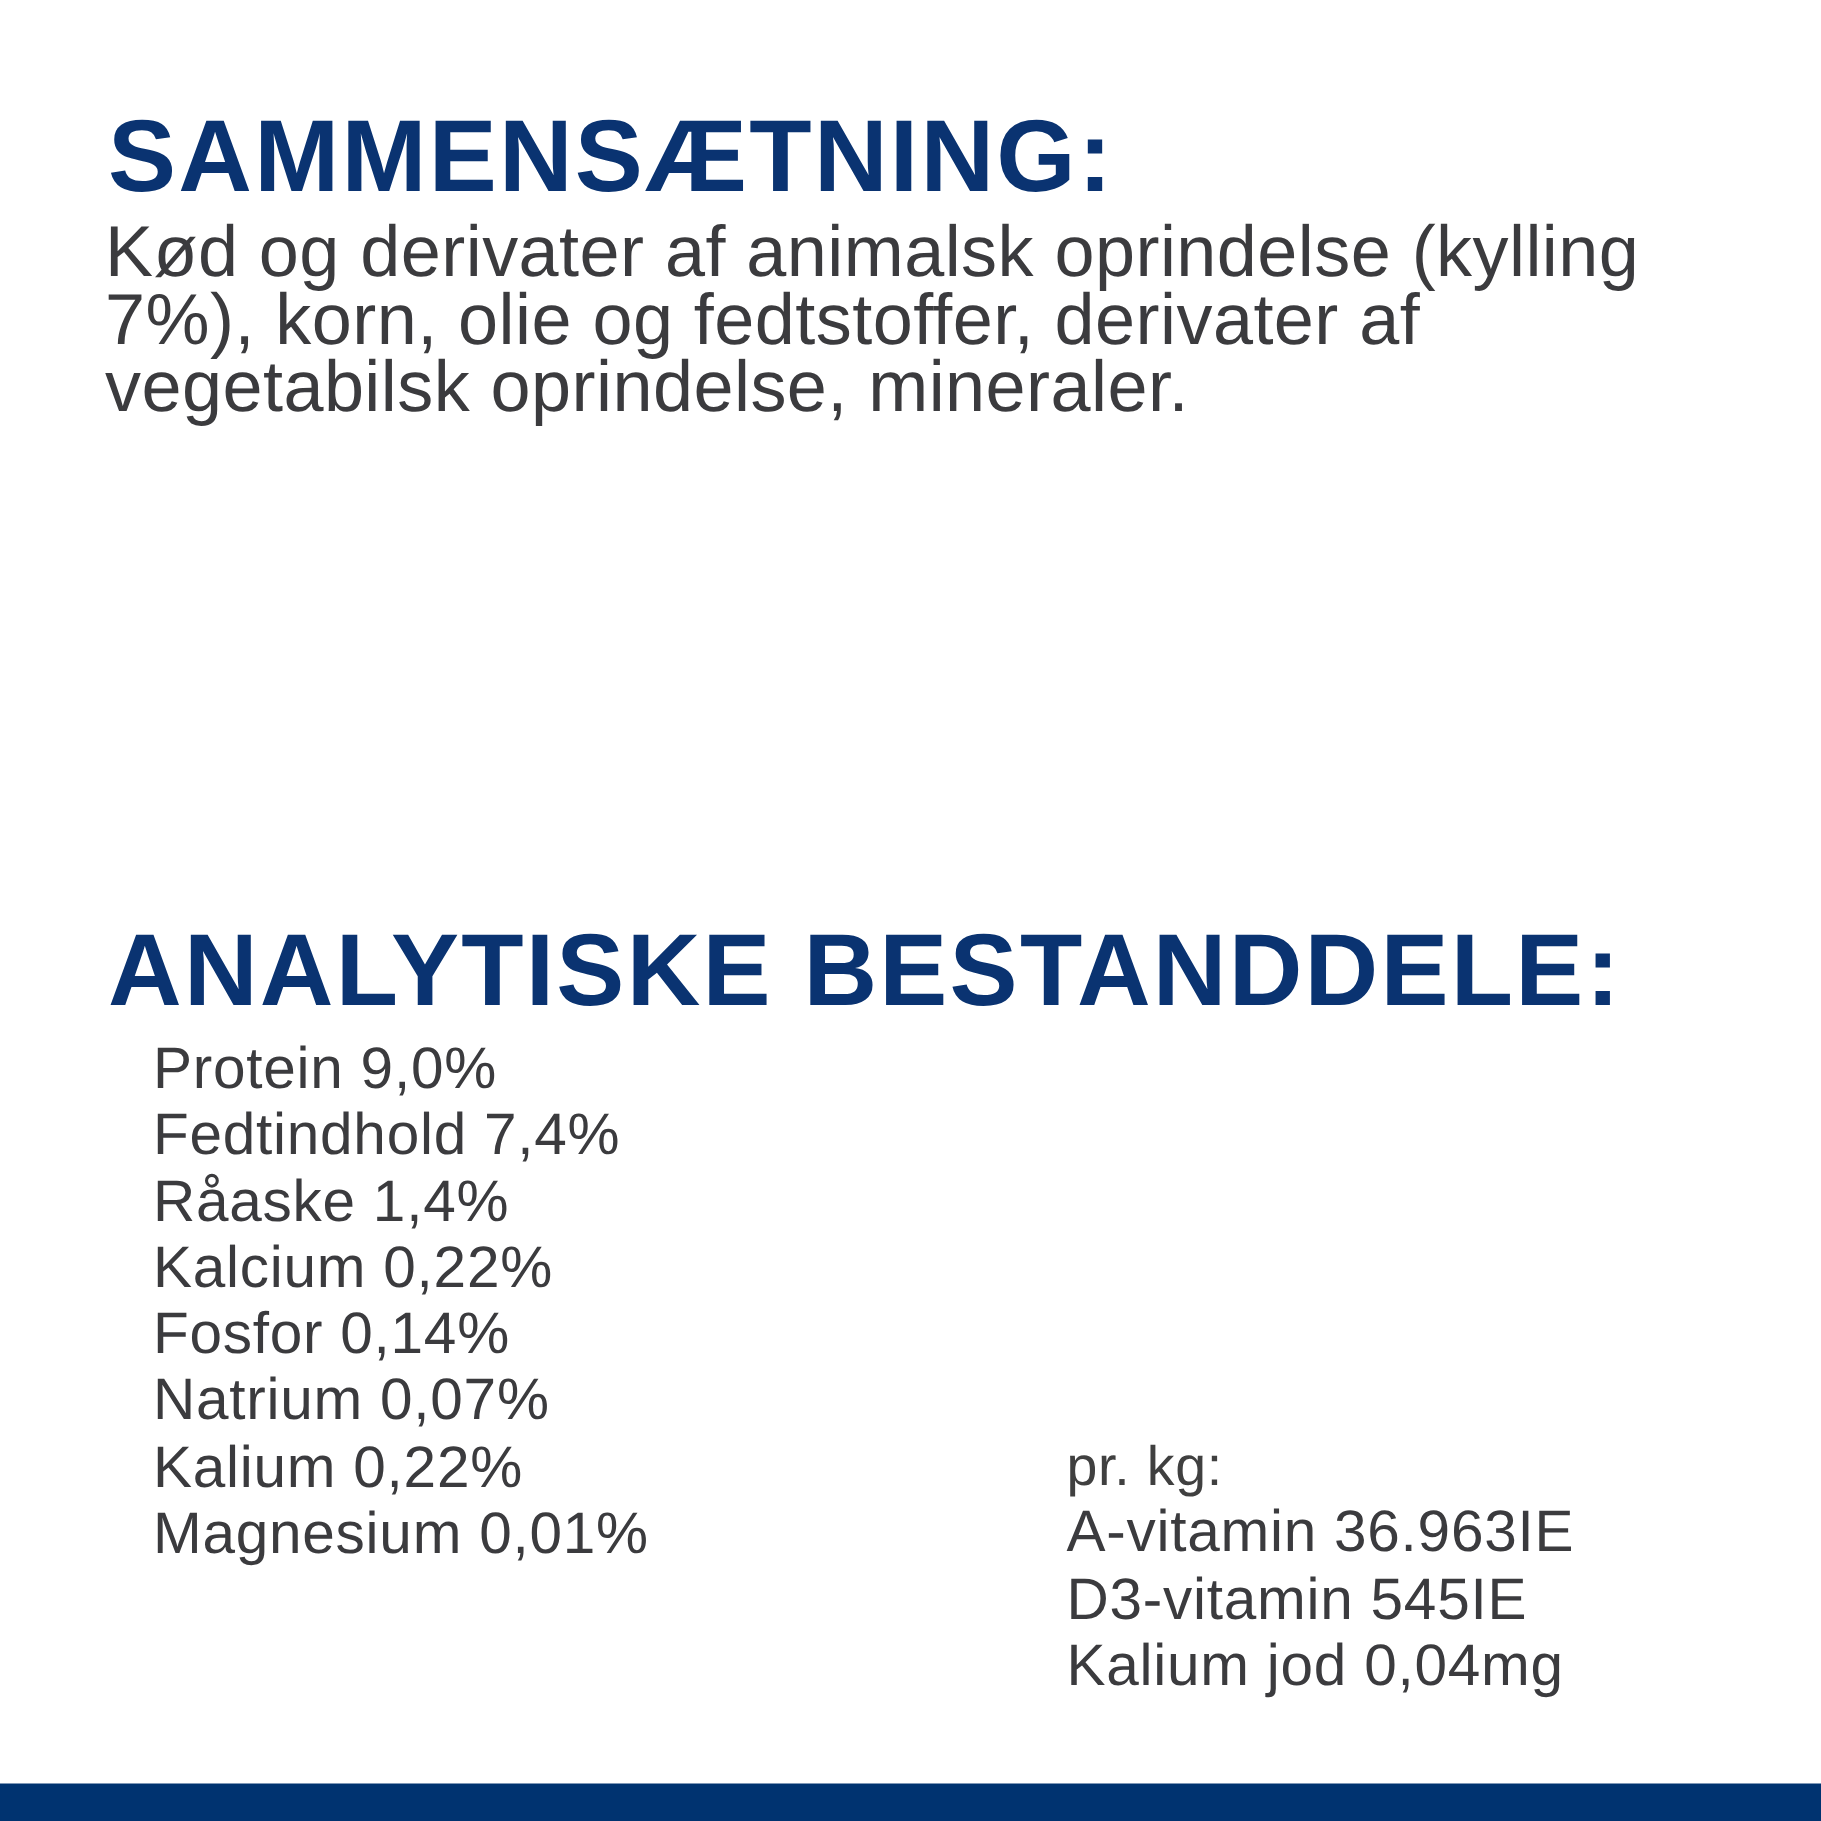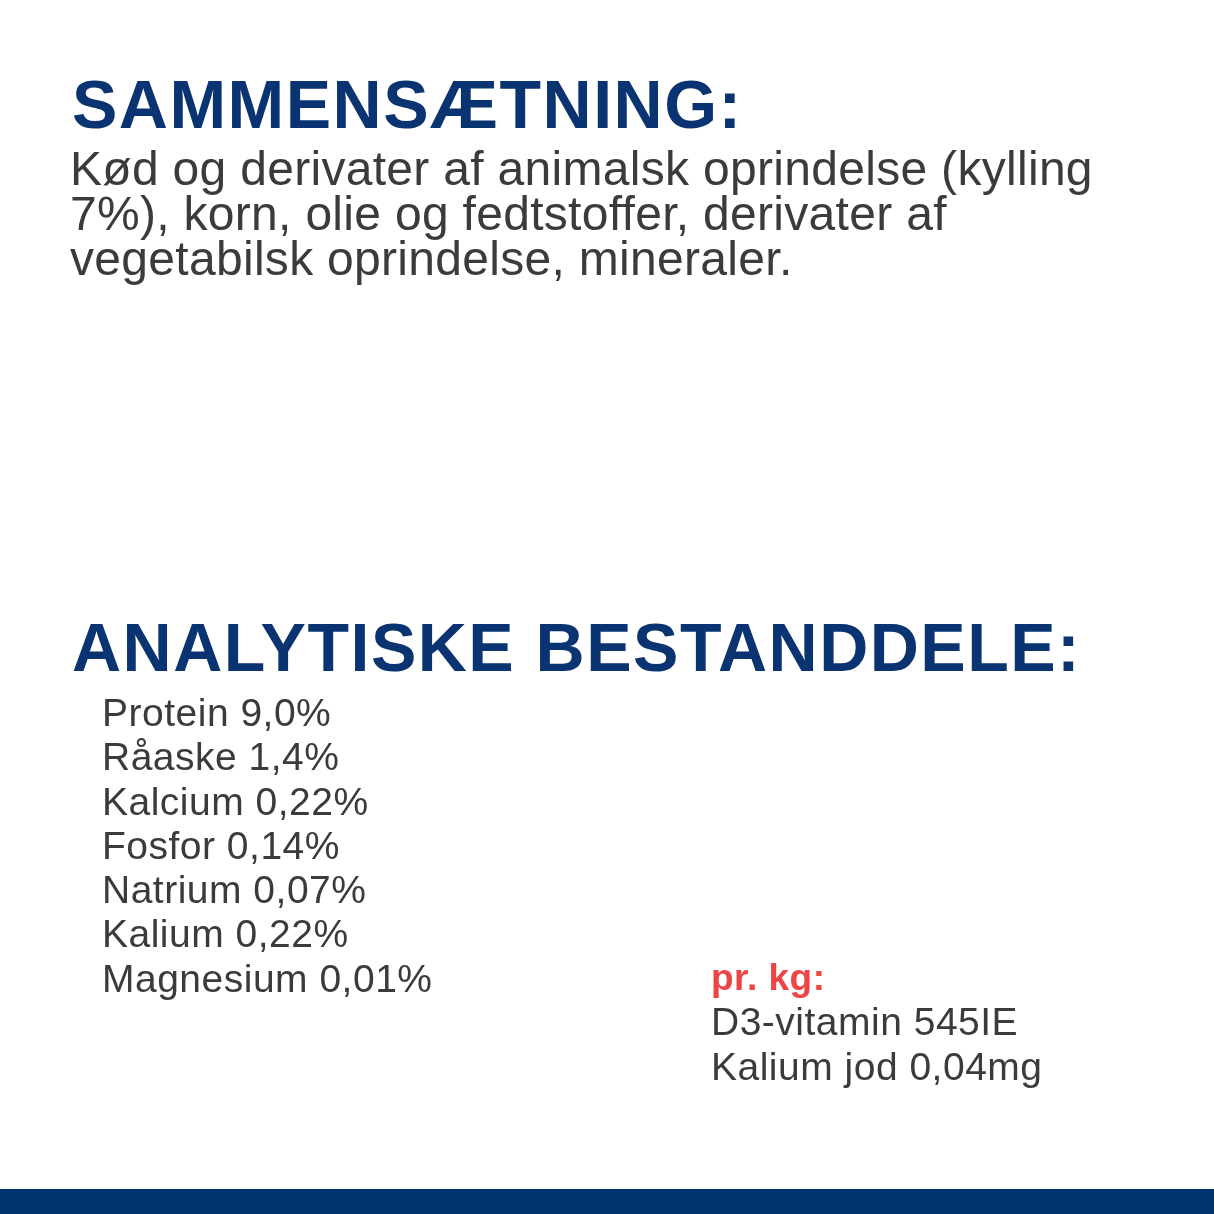"Fedtindhold 7,4%" li { html: none -> <li>Fedtindhold 7,4%</li> }
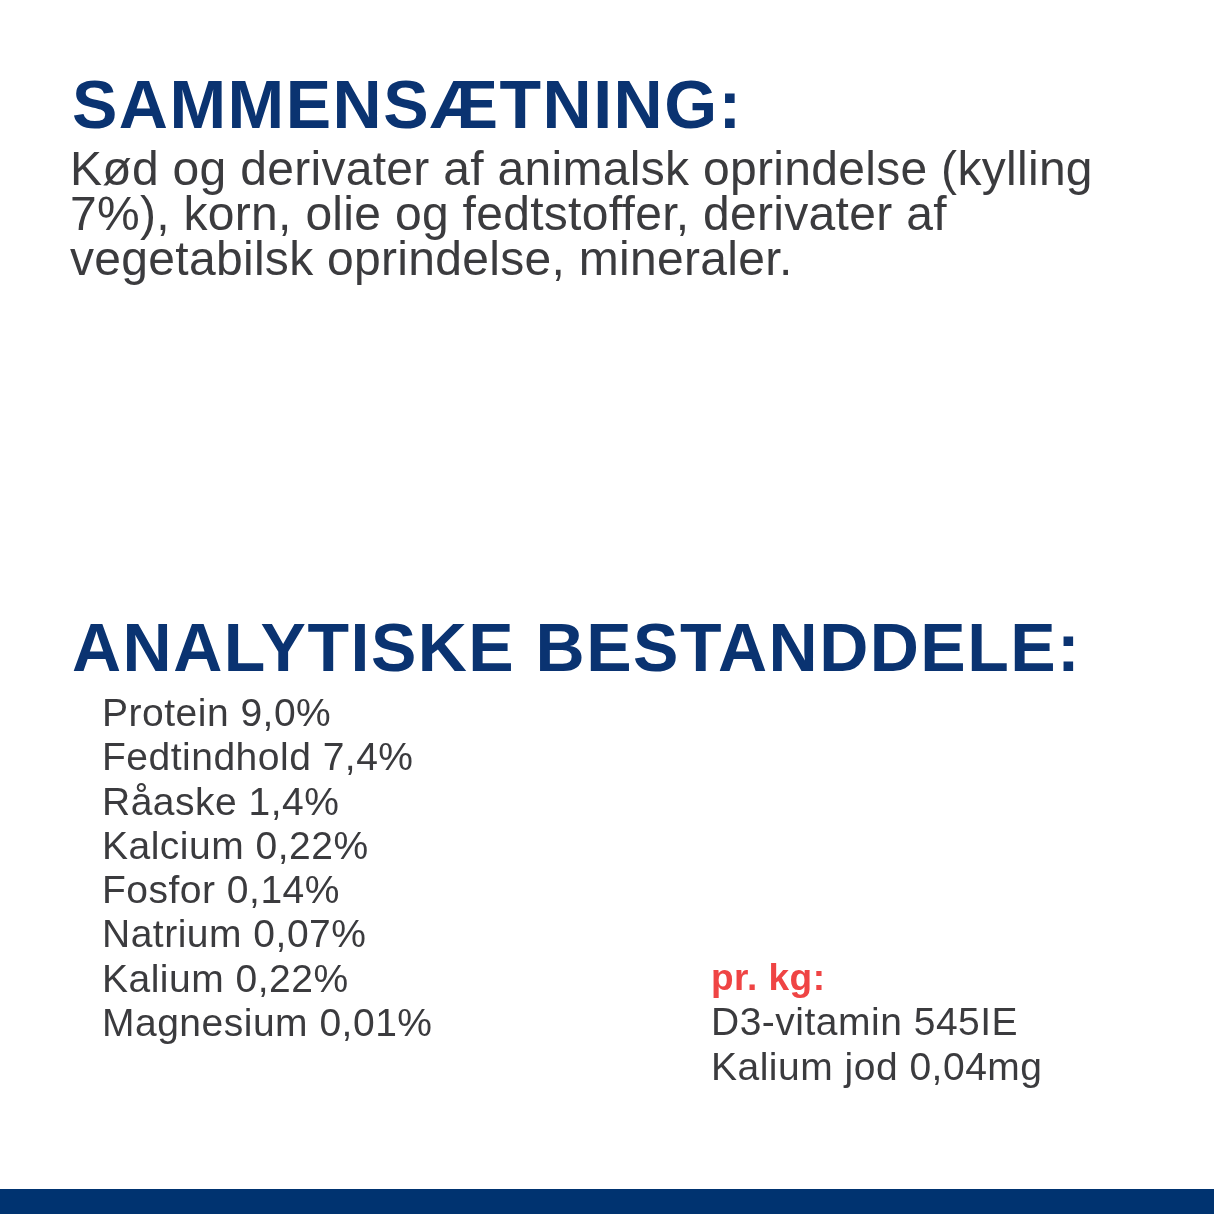"pr. kg:" .perkg-label { color: #ef4444 -> #404040; font-weight: bold -> normal }
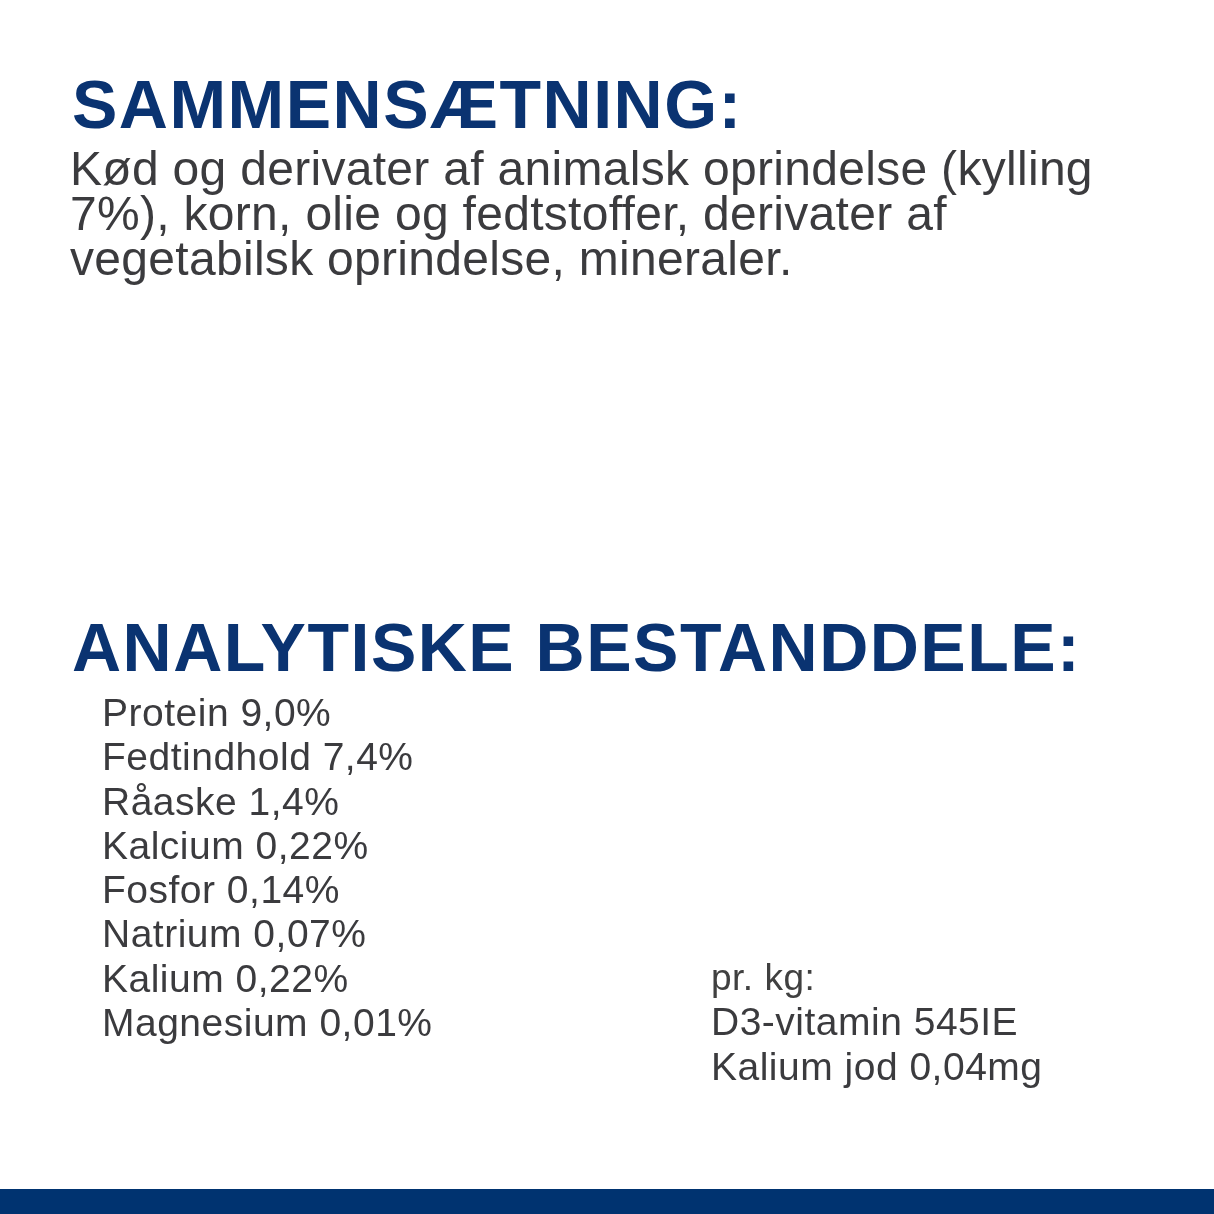"A-vitamin 36.963IE" li { html: none -> <li>A-vitamin 36.963IE</li> }
